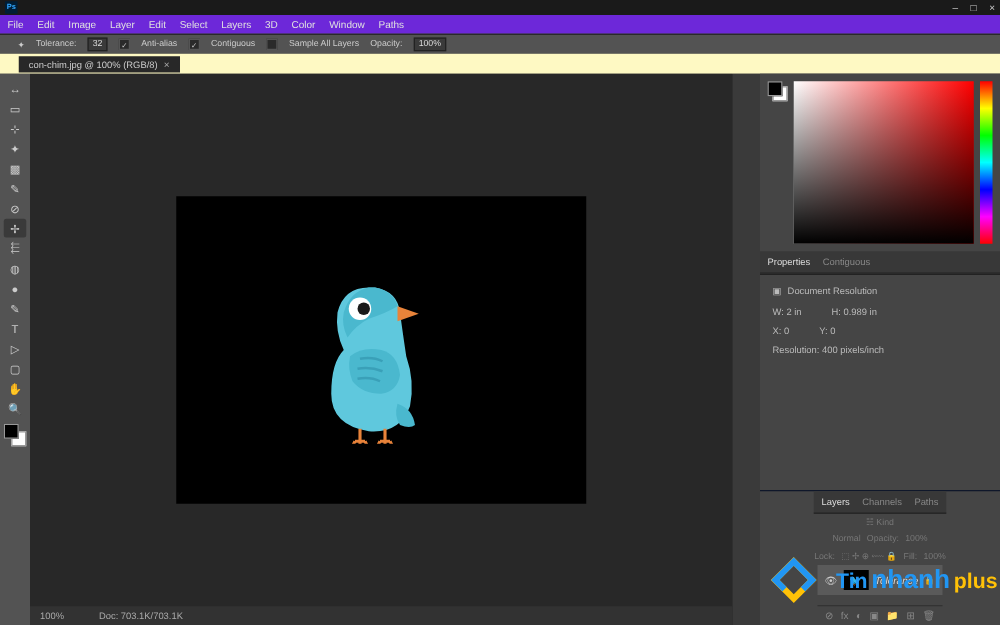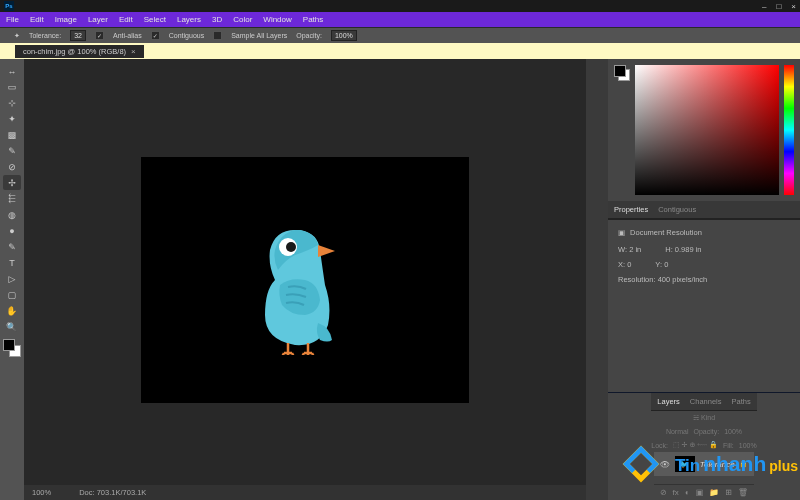"plus" .wm-t3 { font-size: 14px -> 17px }
